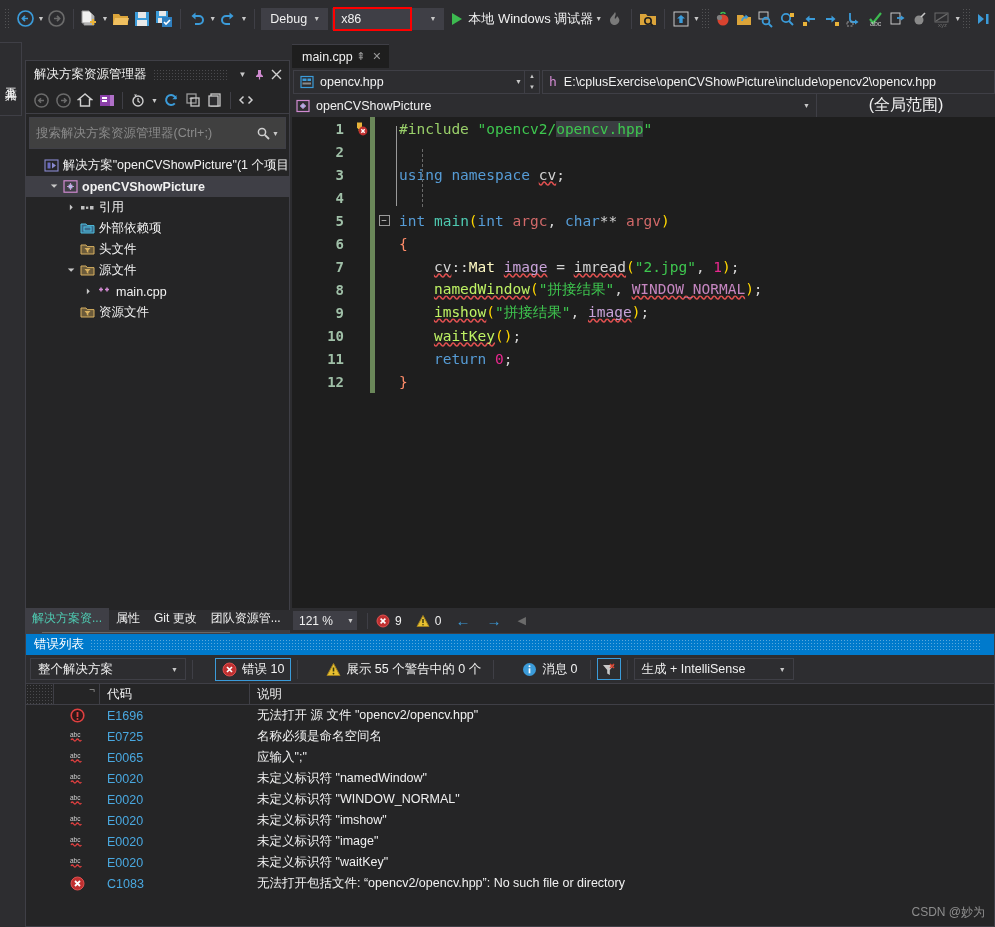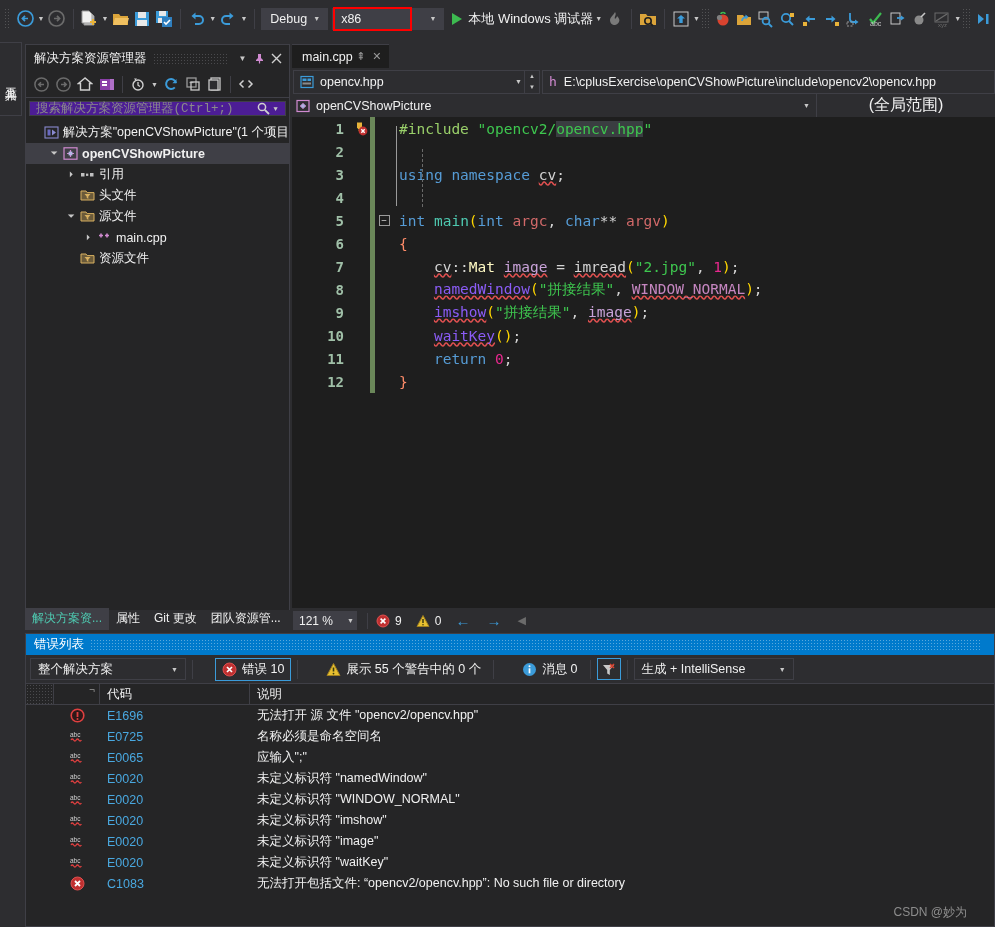"解决方案资源管理器" .sol-panel { top: 44px -> 60px }
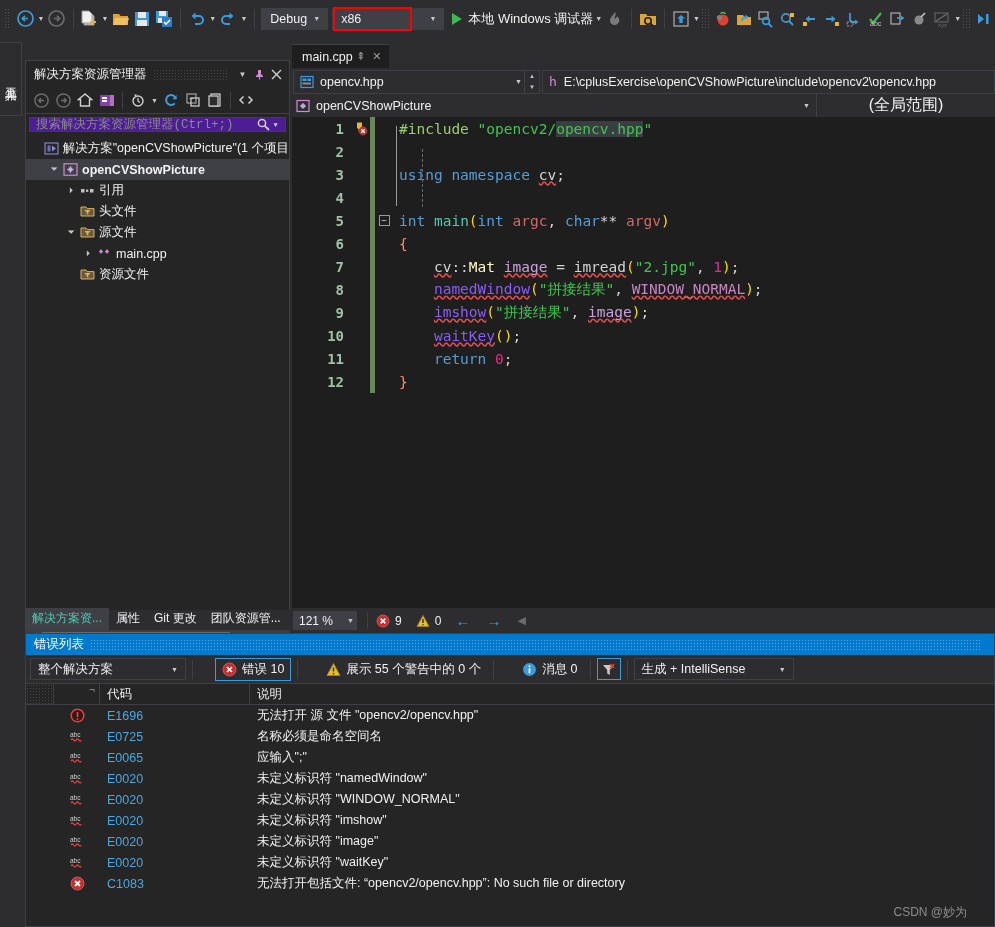"搜索解决方案资源管理器(Ctrl+;)" .sol-search { background: #4c1d95 -> #404040; font-family: Liberation Mono, monospace -> none; height: 15px -> 32px }
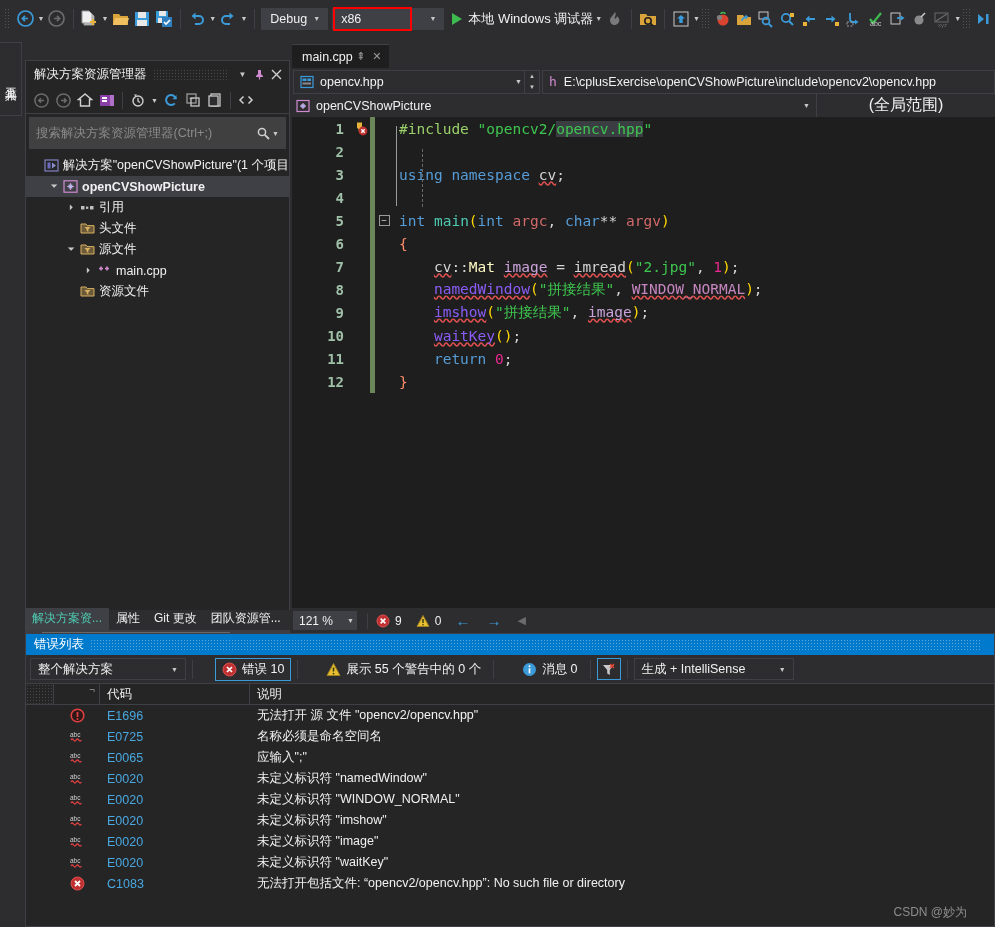"外部依赖项" div.trow { html: none -> <div> <span></span> <span> <svg> <path></path> <rect></rect> </svg> </span> <span>外部依赖项</span> </div> }
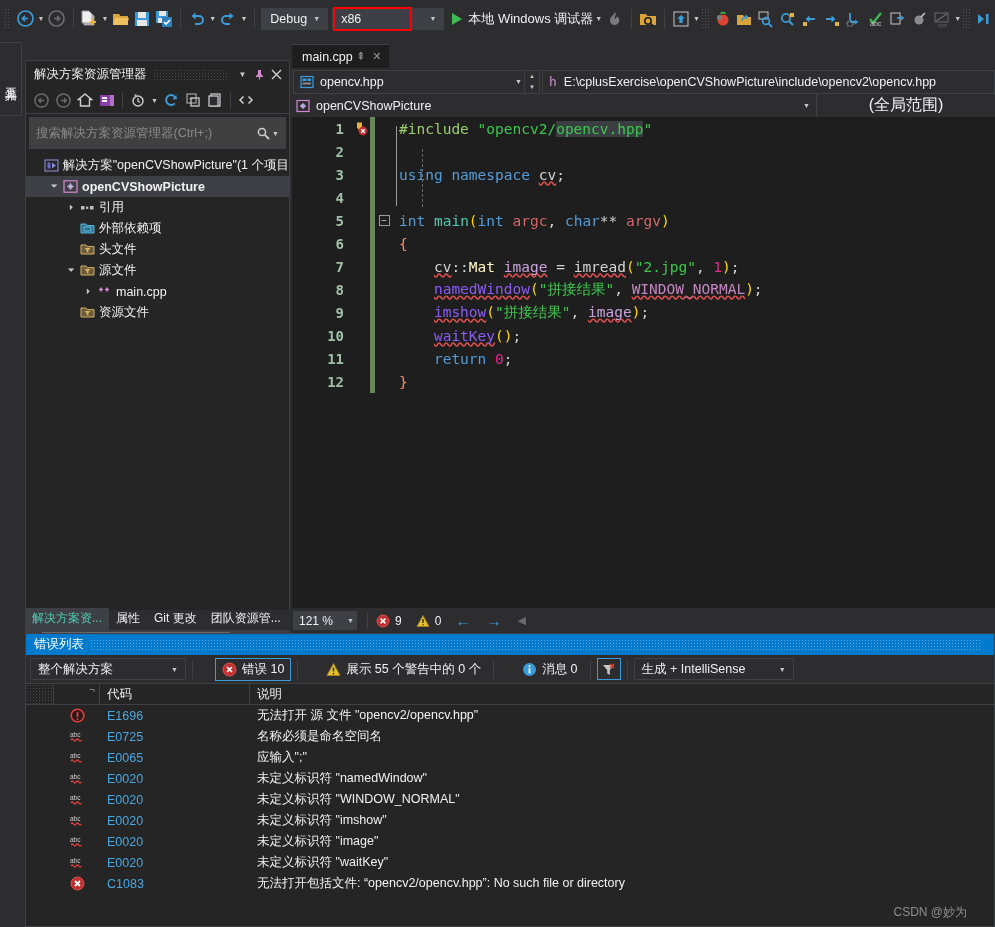"namedWindow" .k-fn { color: #8b5cf6 -> #bef264 }
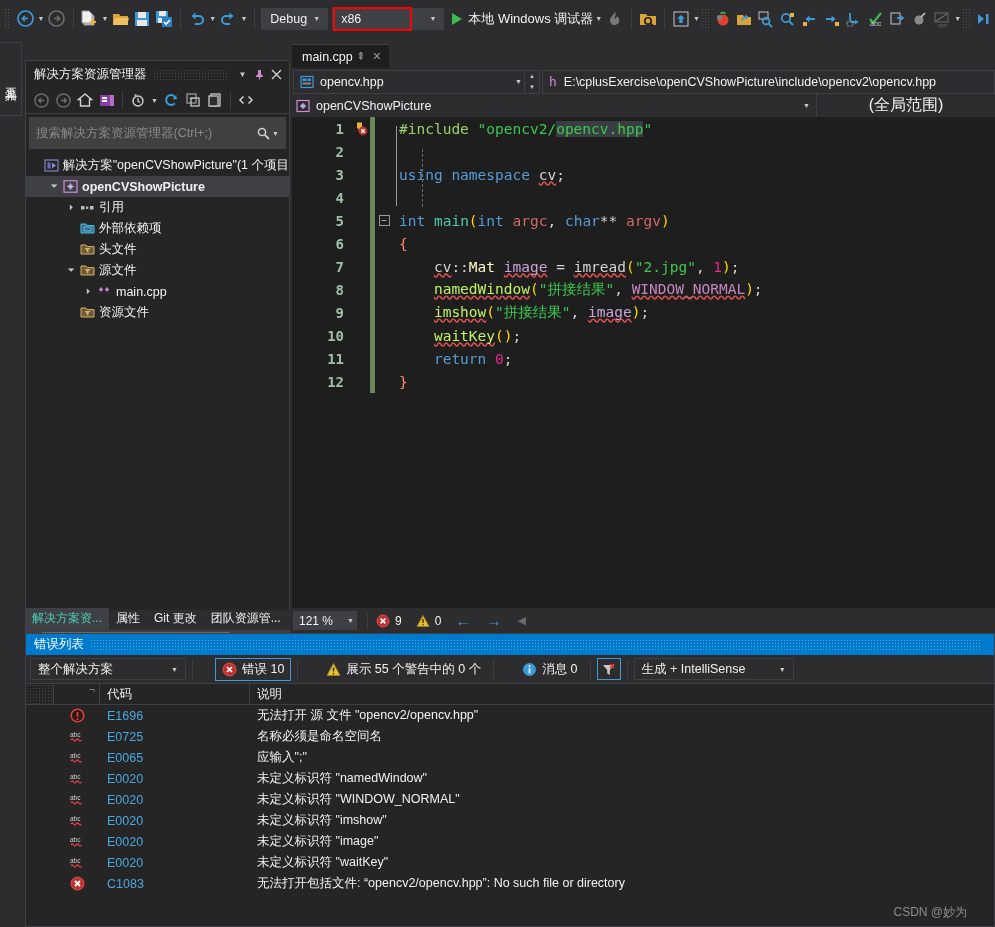"CSDN @妙为" .watermark { right: 28px -> 10px }
